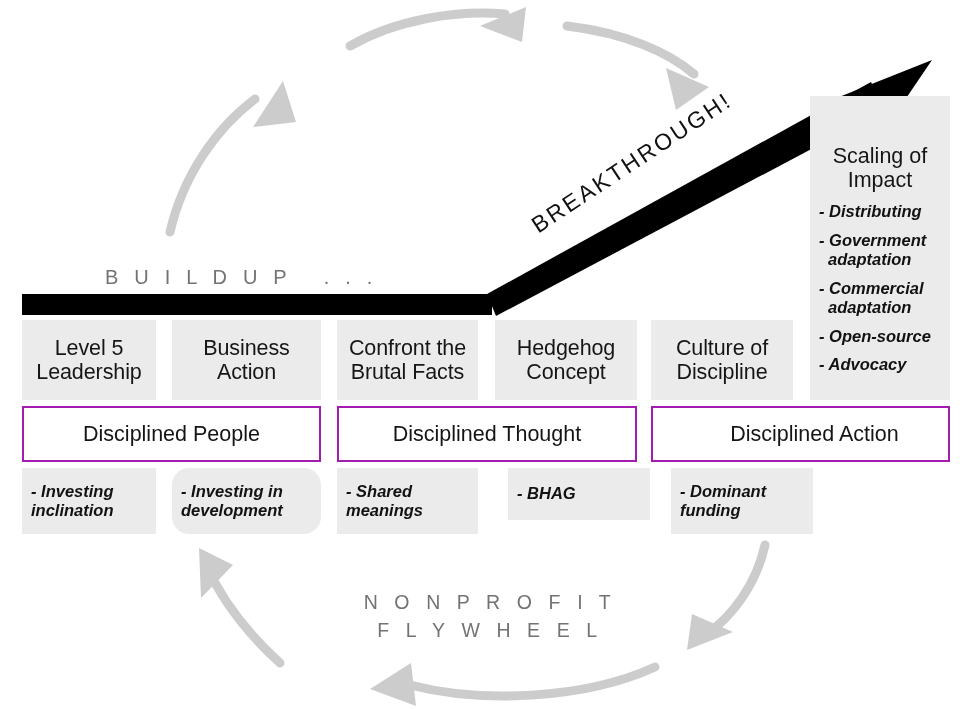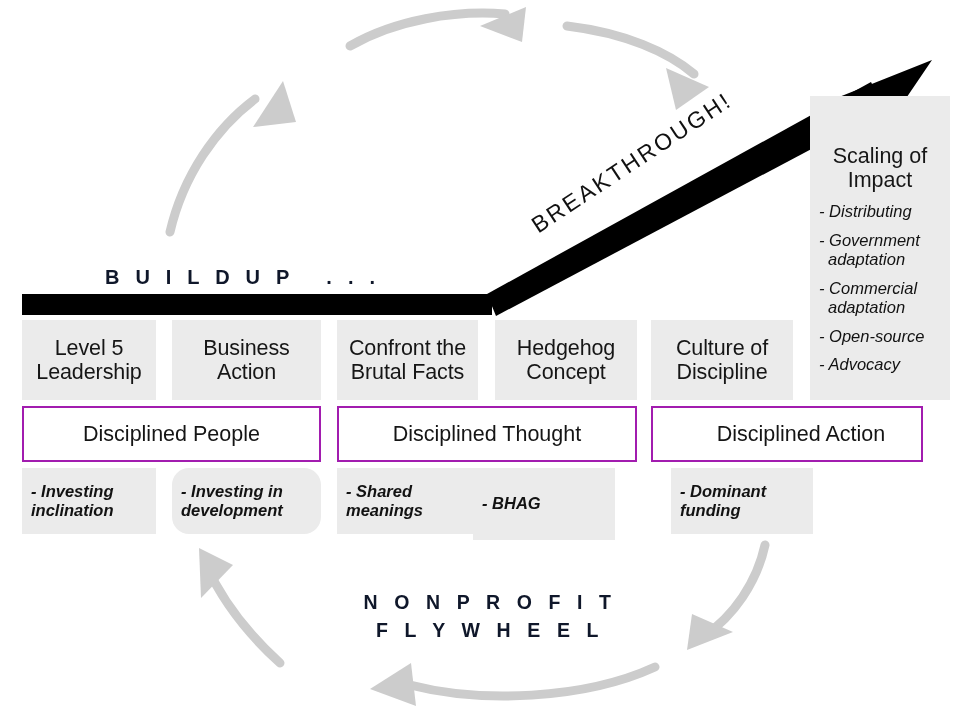"- Distributing" .scaling-list { font-weight: normal -> bold }
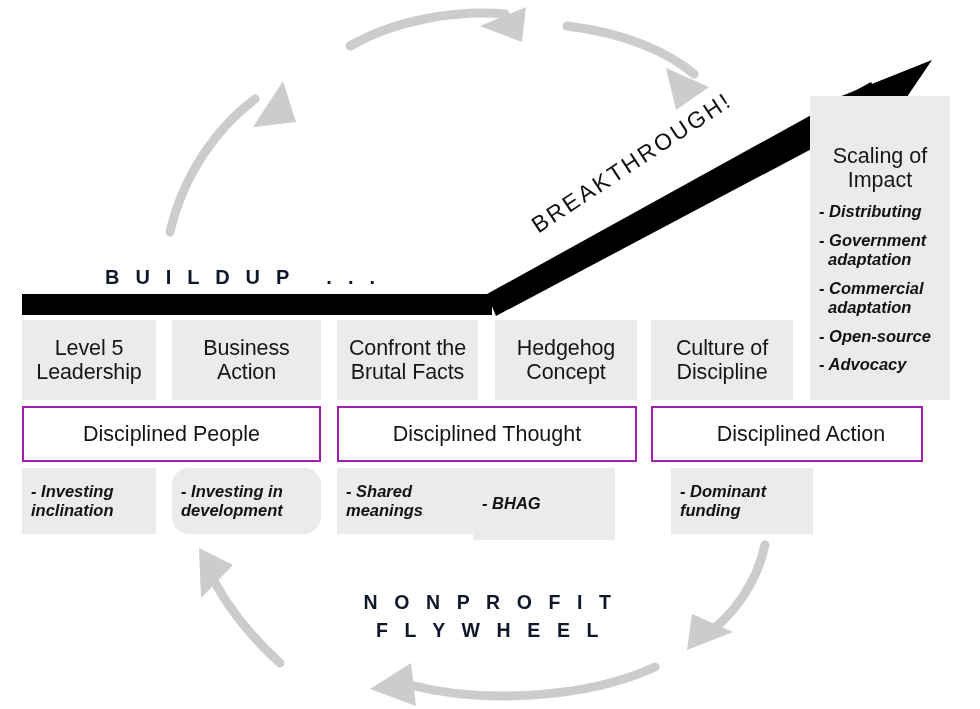"B U I L D" .spaced-label { color: #0f172a -> #737373; font-weight: bold -> none }
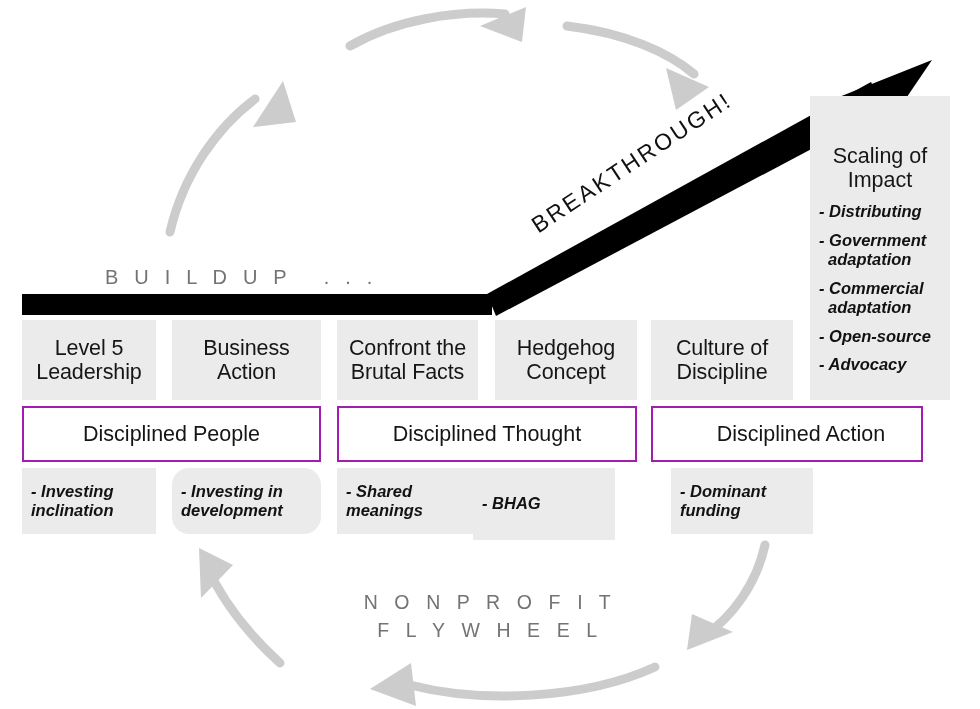"Disciplined Action" div.discipline-box { width: 272px -> 299px }
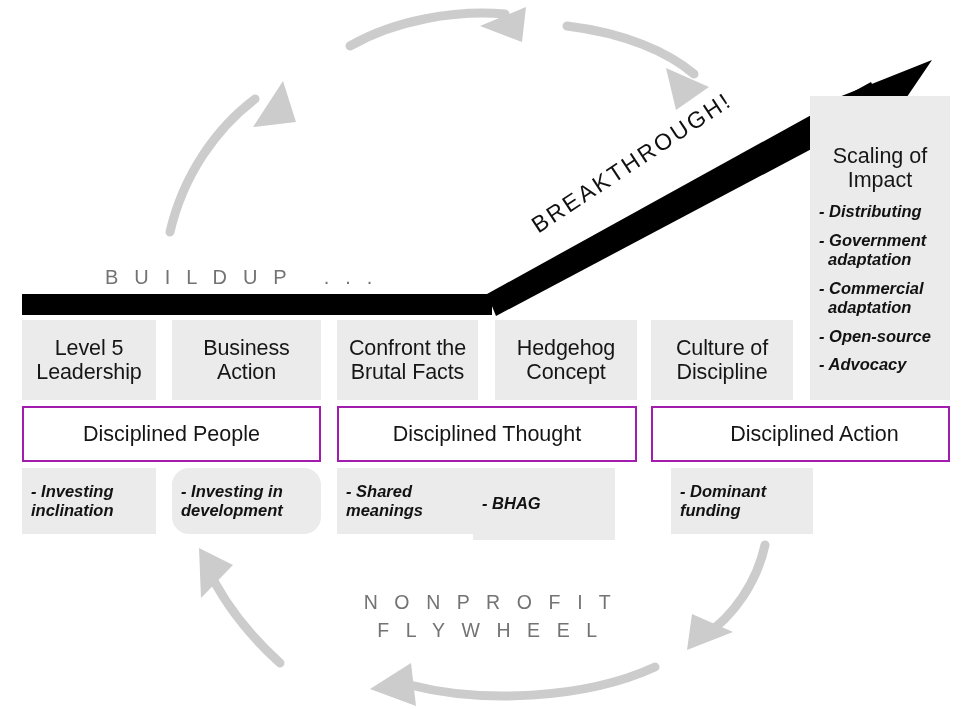"- BHAG" div.pillar-notes { height: 72px -> 52px; left: 473px -> 508px }
